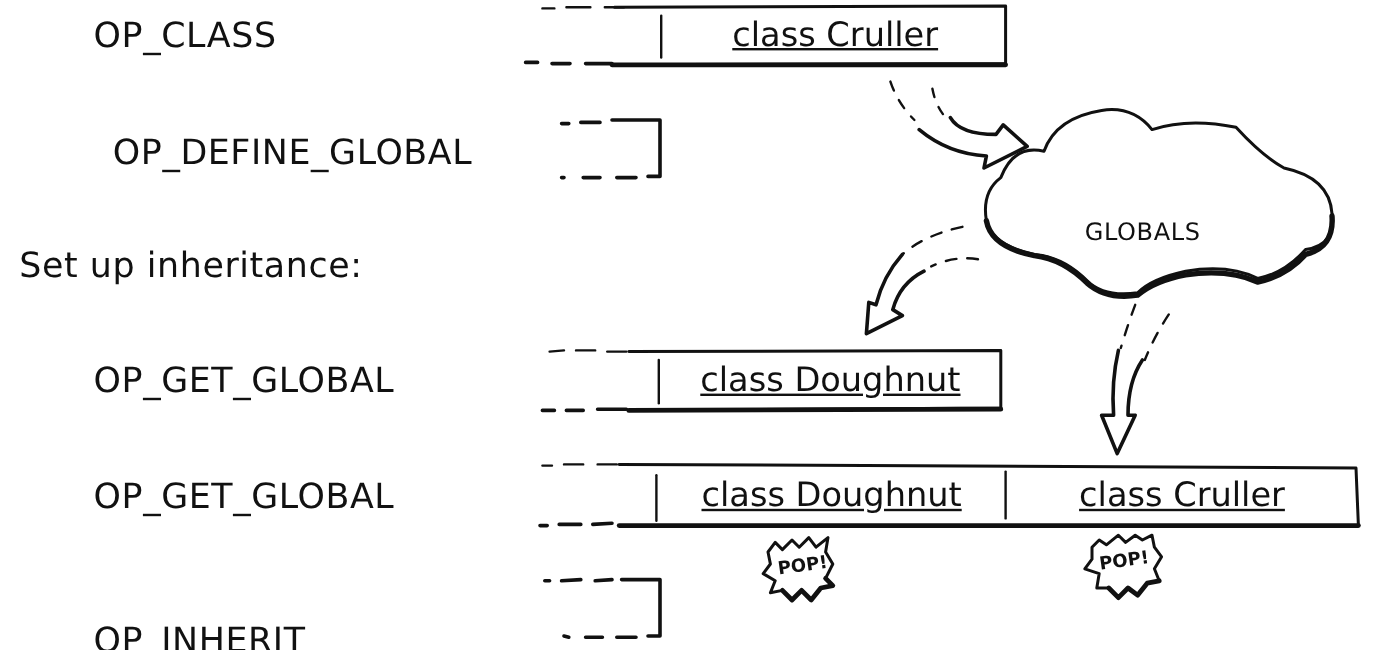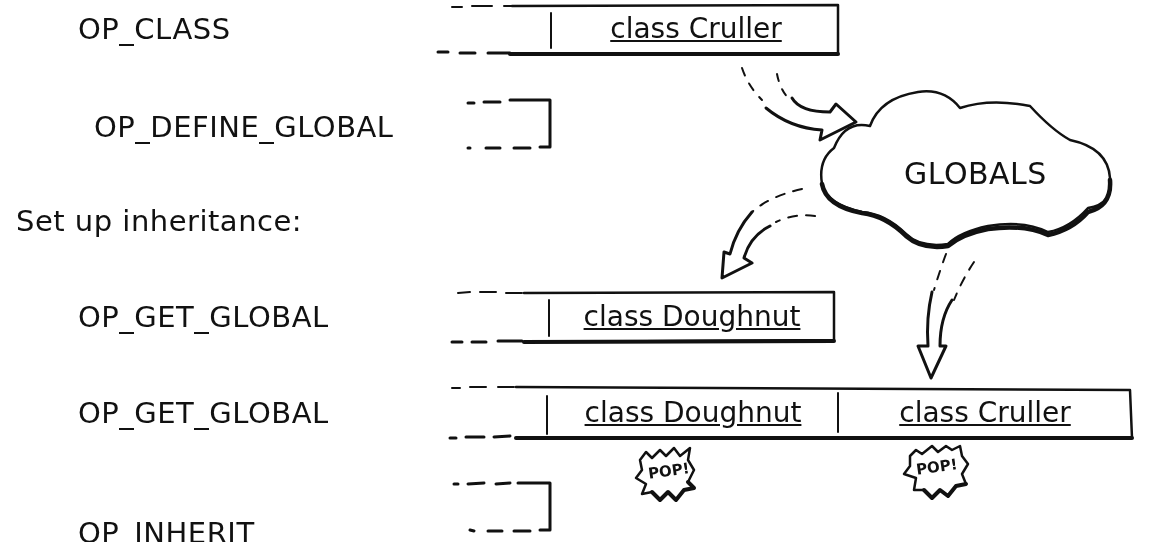"GLOBALS" .cloud-label { font-size: 30px -> 20px; margin-top: none -> 25px }
